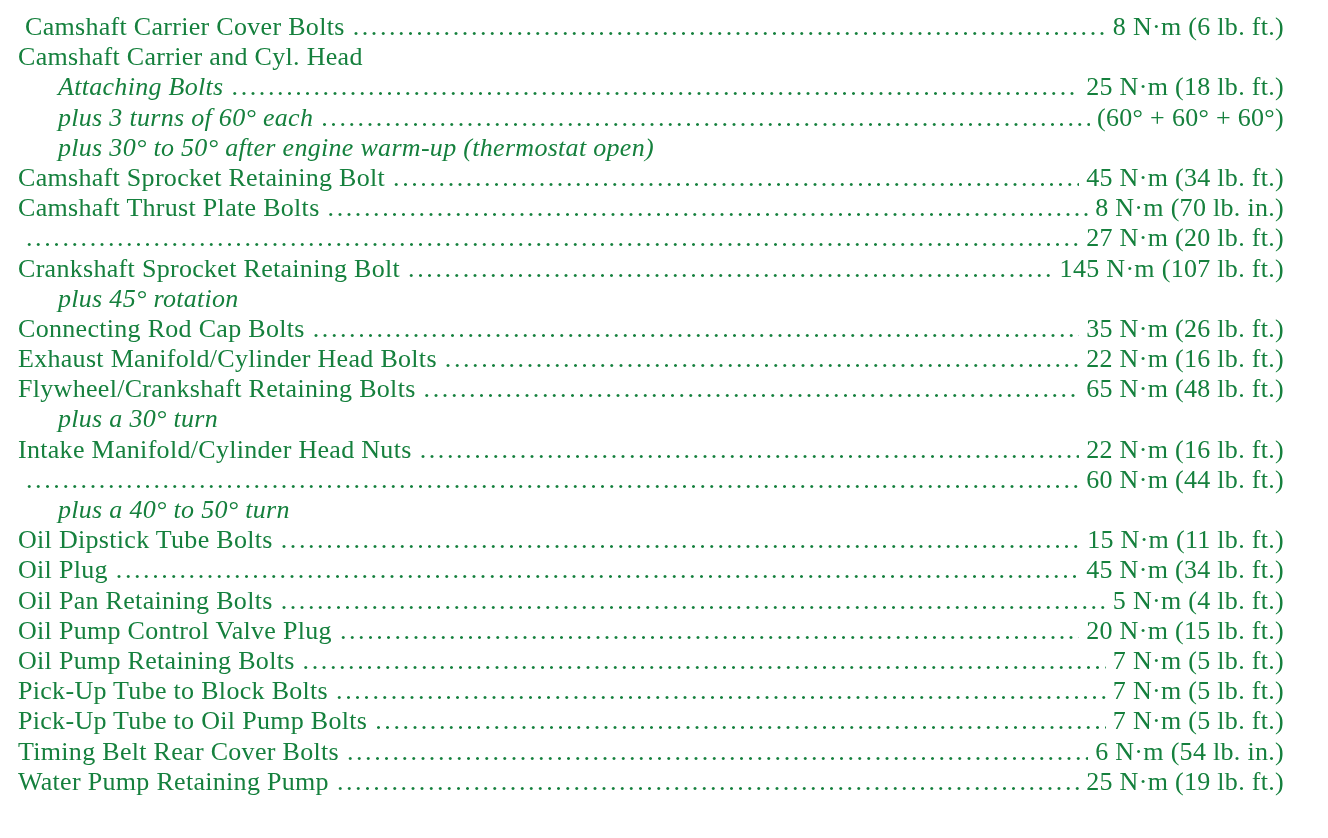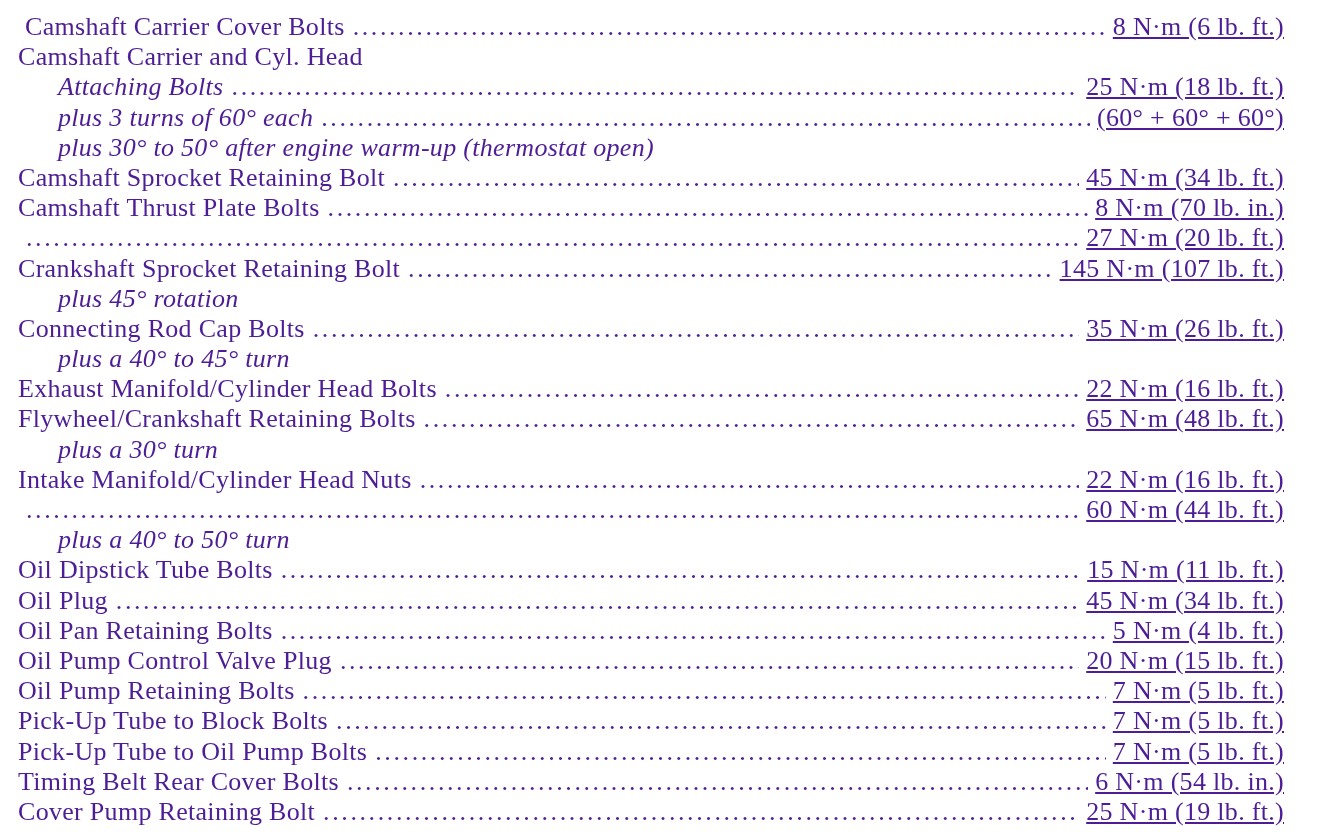"Camshaft Carrier Cover Bolts" .page { color: #4c1d95 -> #15803d }
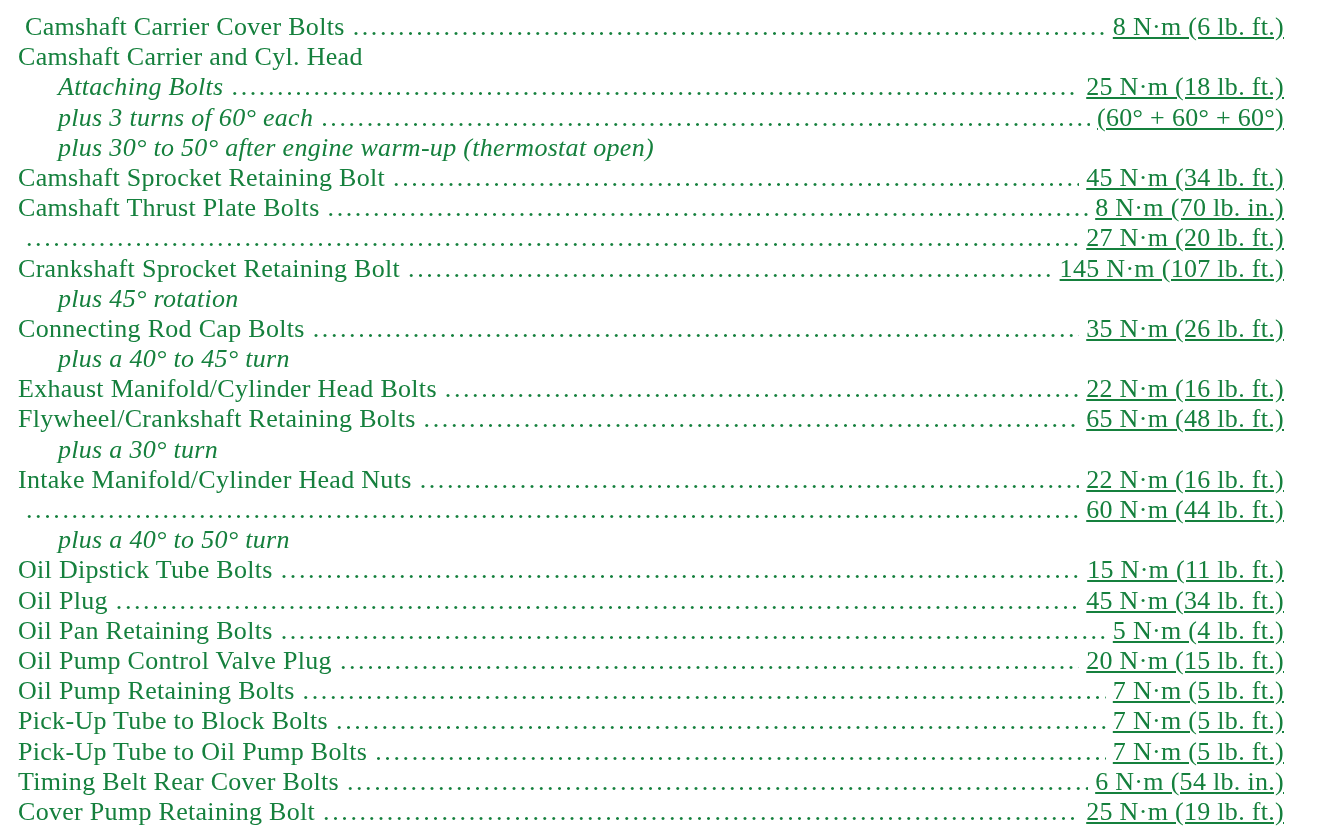"8 N·m (6 lb. ft.)" .value { text-decoration: underline -> none }
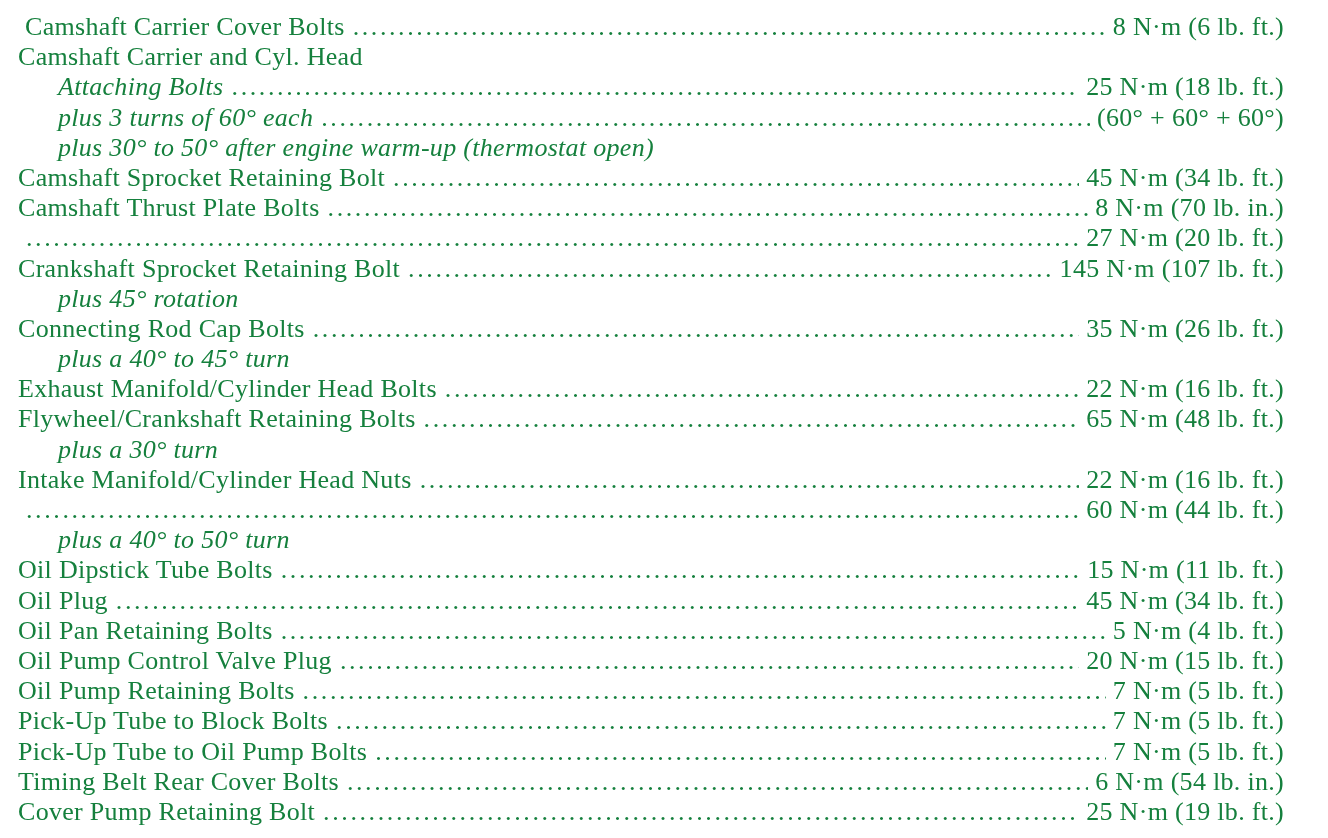"plus a 40° to 45°" div.row { html: <div> <span>plus a 40° to 45° turn</span> <span></span> </div> -> none }
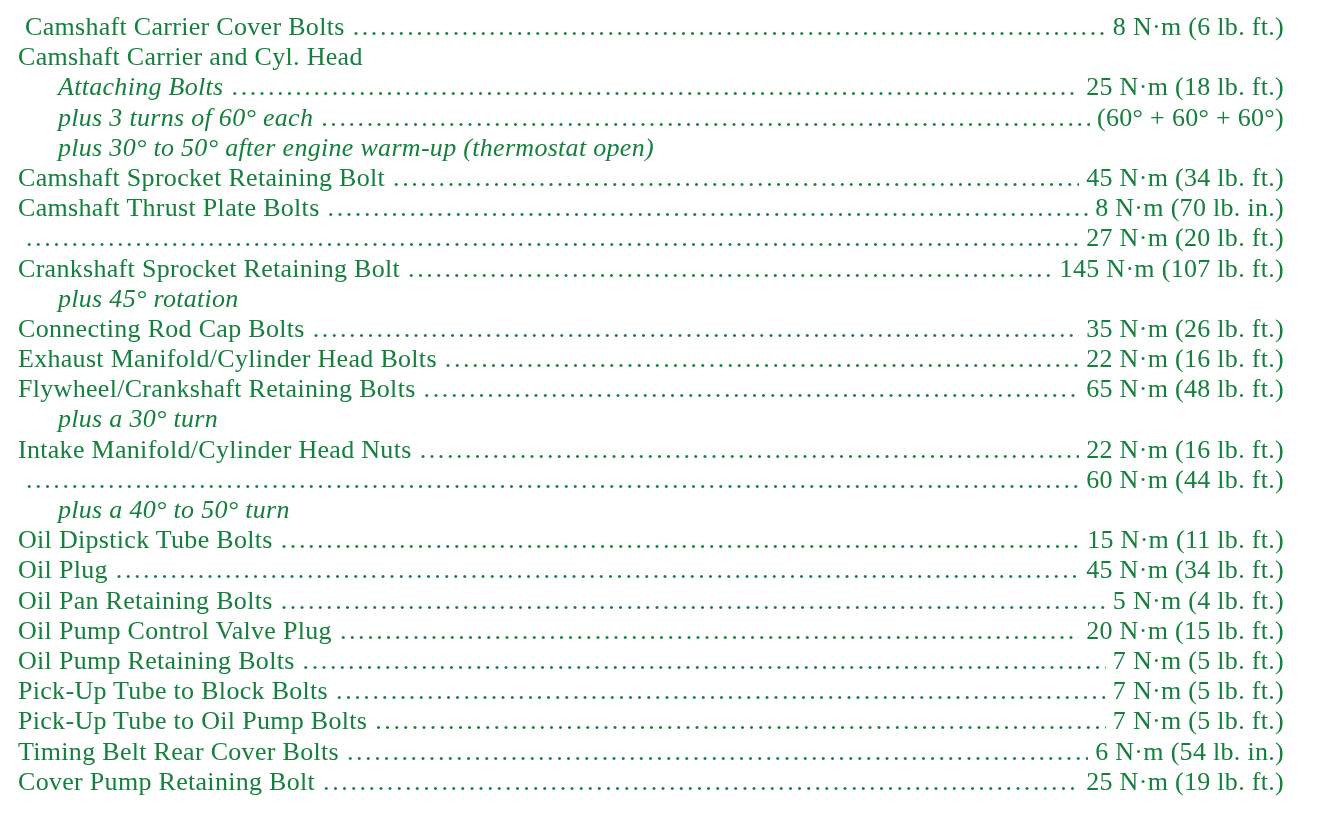"Cover Pump Retaining Bolt" span.label { text: Cover Pump Retaining Bolt -> Water Pump Retaining Pump }
